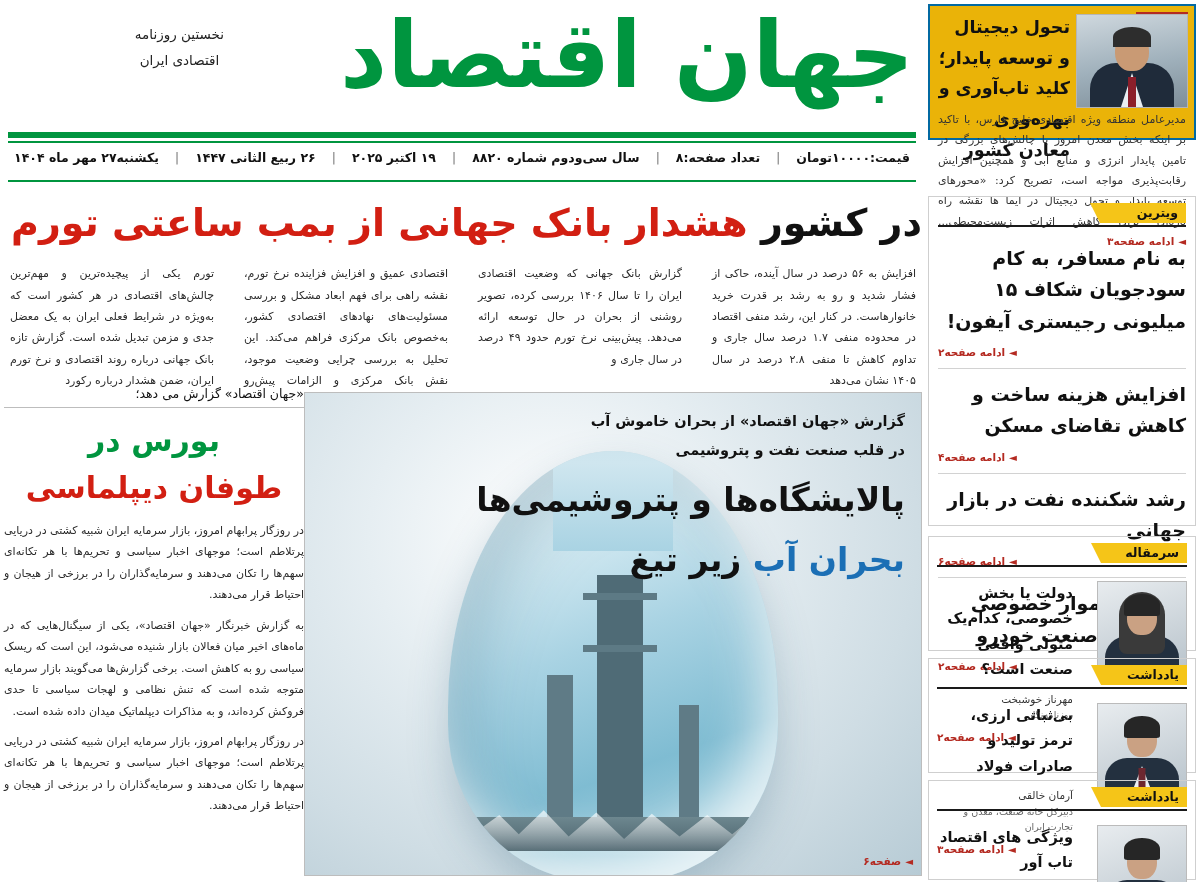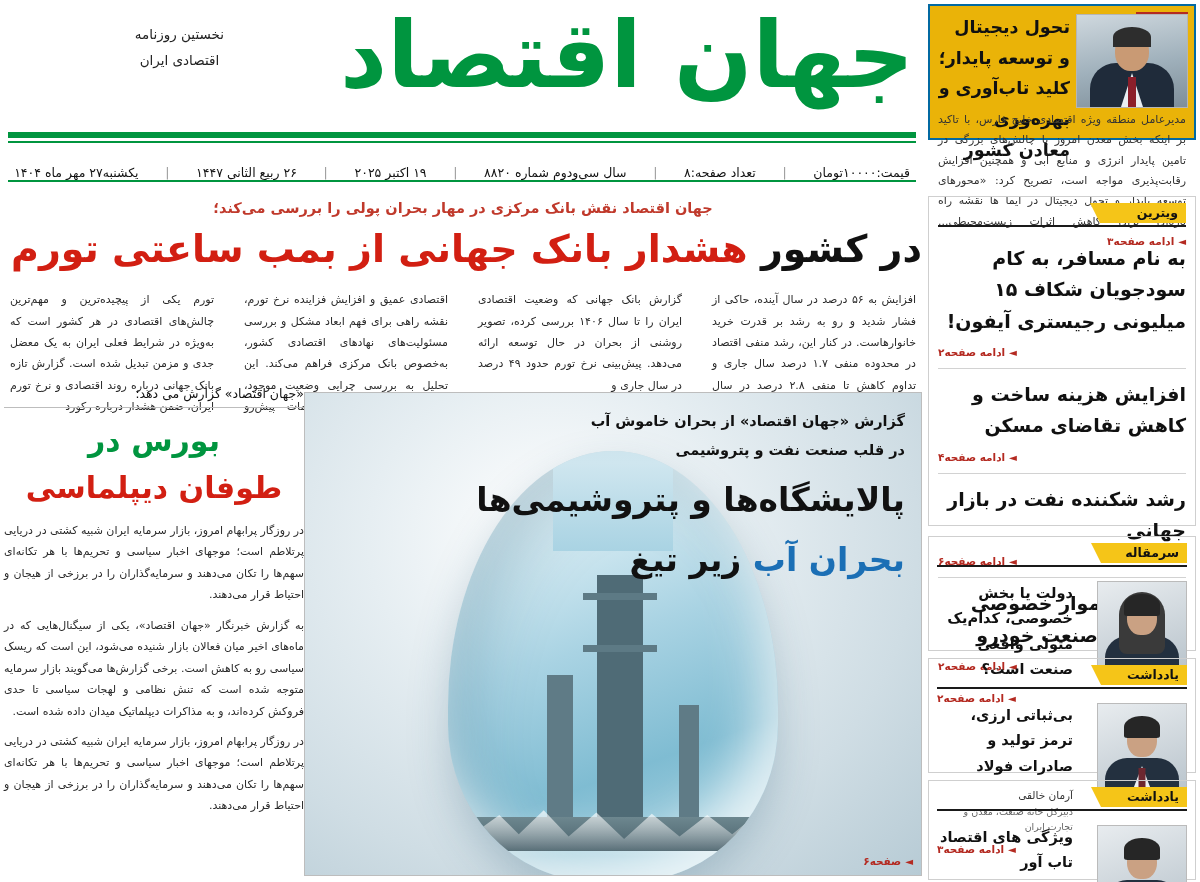"یکشنبه۲۷ مهر ماه ۱۴۰۴" .mast-info { align-items: flex-end -> flex-start; font-weight: none -> bold }
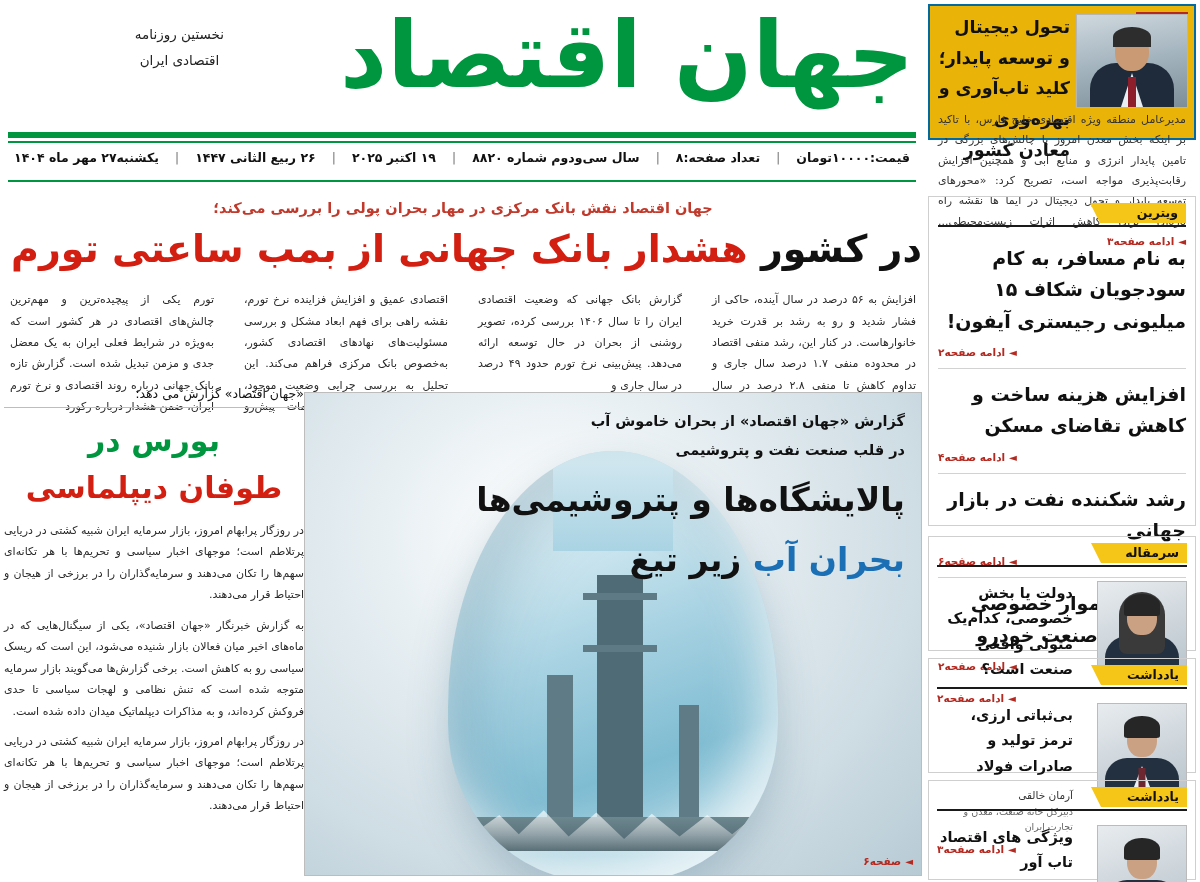"جهان اقتصاد نقش بانک مرکزی" div.kicker { html: <div>جهان اقتصاد نقش بانک مرکزی در مهار بحران پولی را بررسی می‌کند؛</div> -> none }
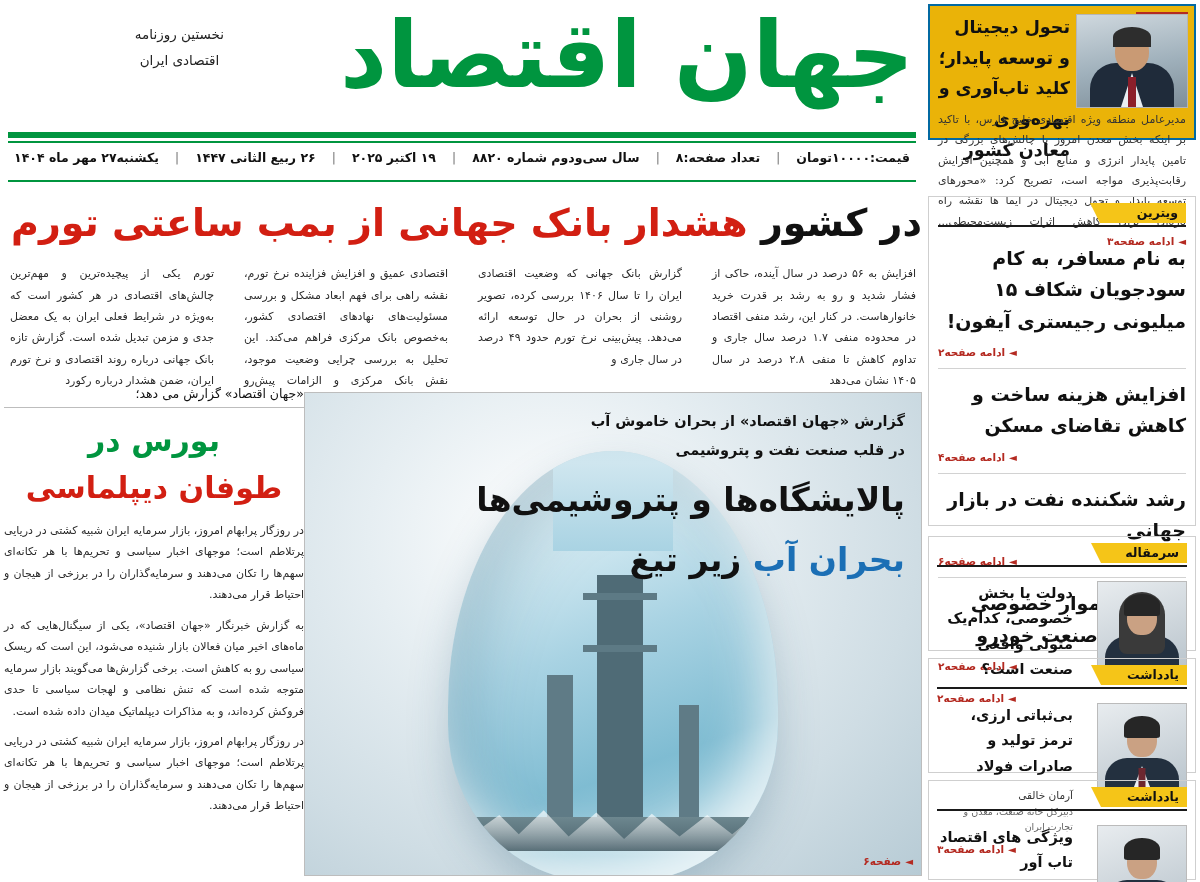"مهرناز خوشبخت" div.byline { html: none -> <div> <div>مهرناز خوشبخت</div> <div>روزنامه‌نگار</div> </div> }
